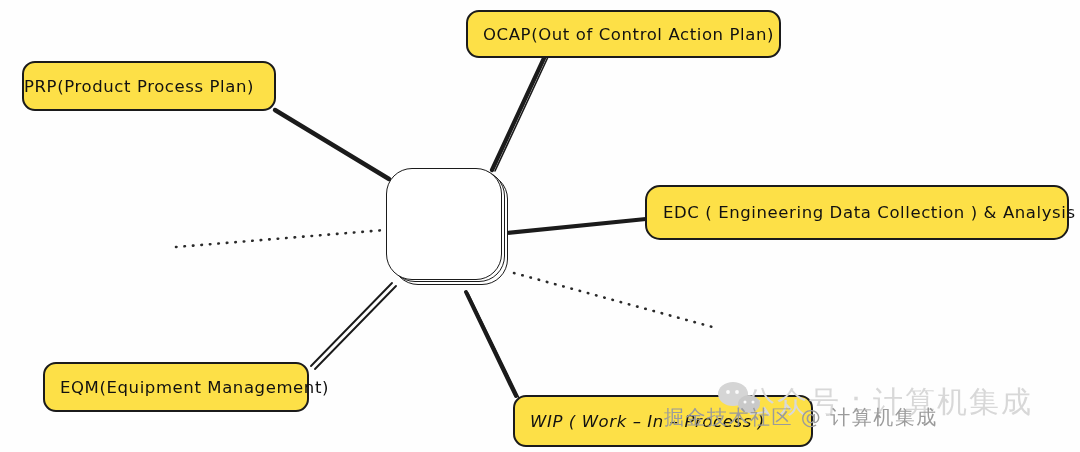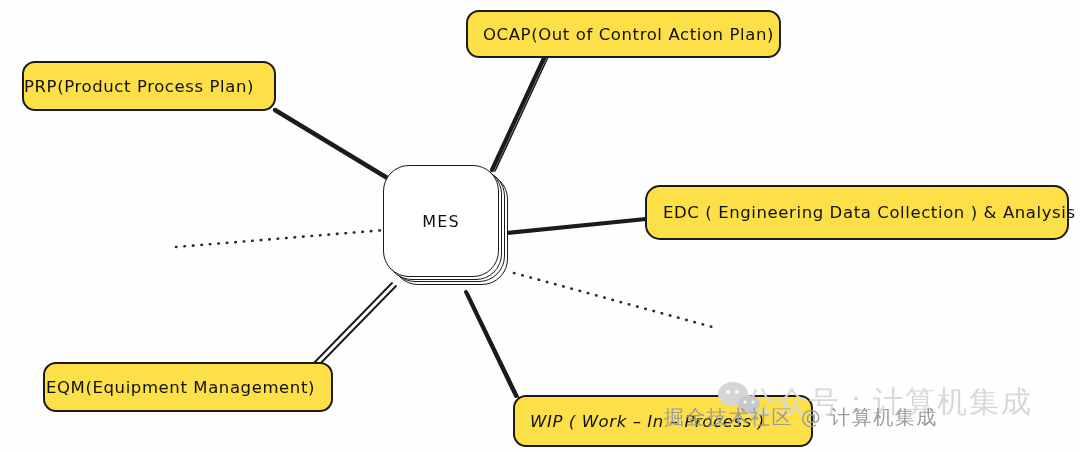"MES" div.mes-layer { html: <div> <span>MES</span> </div> -> none }
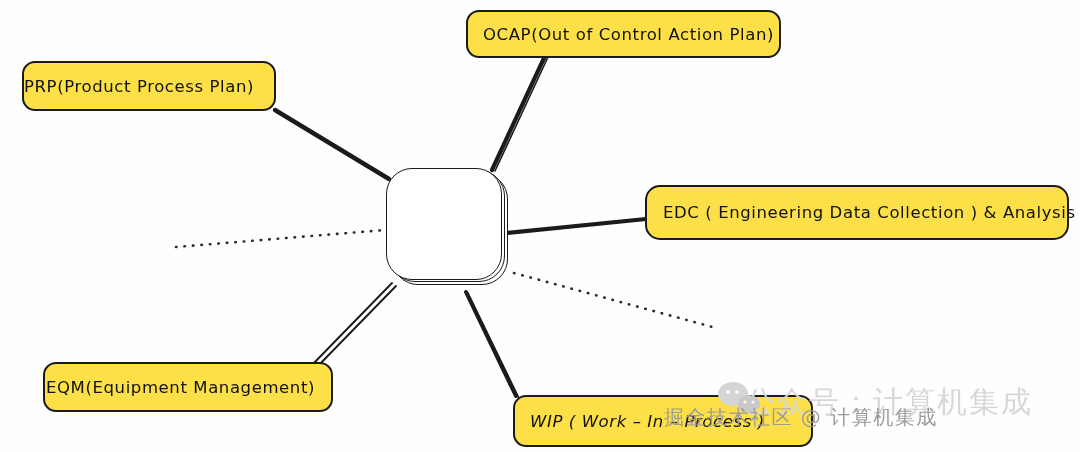"EQM(Equipment Management)" #node-eqm { padding-left: 1px -> 15px; width: 290px -> 266px }
